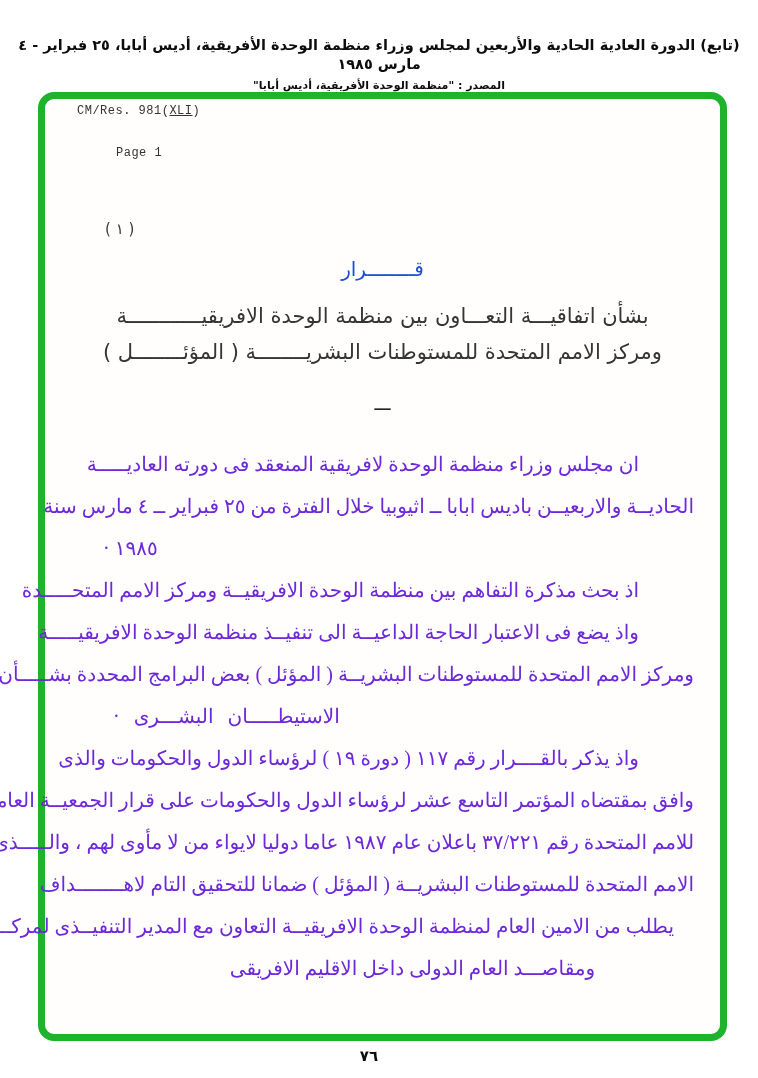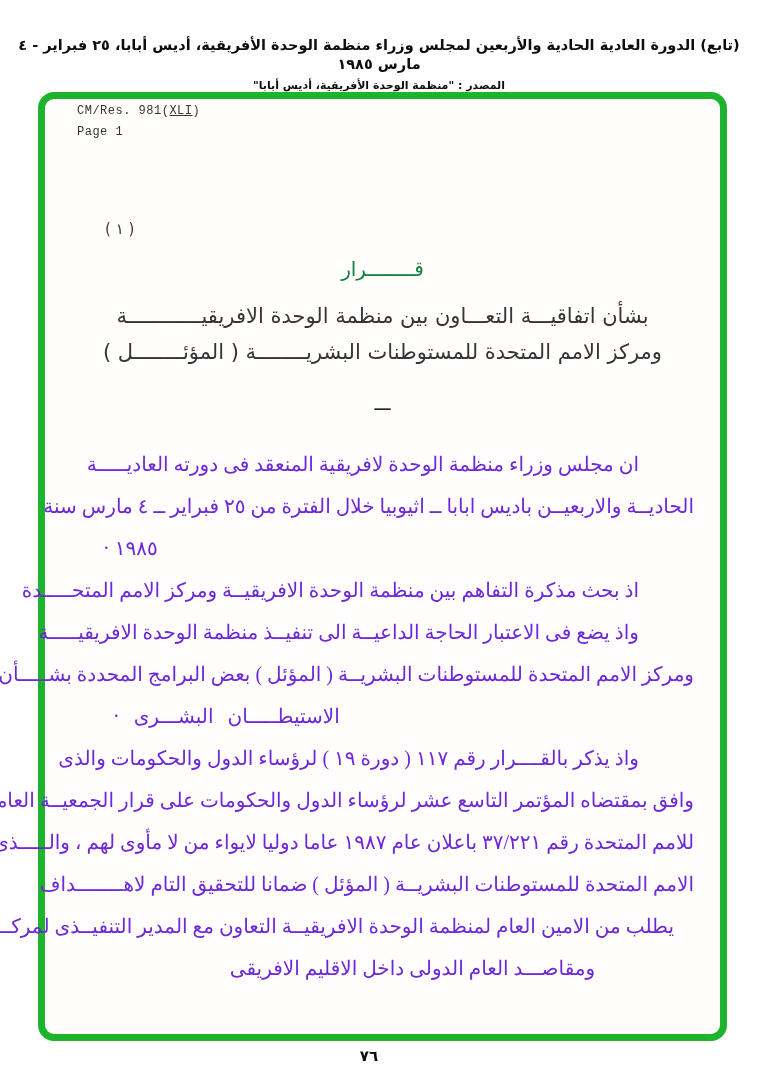"Page 1" .page-label { margin-left: none -> 39px; top: 26px -> 47px }
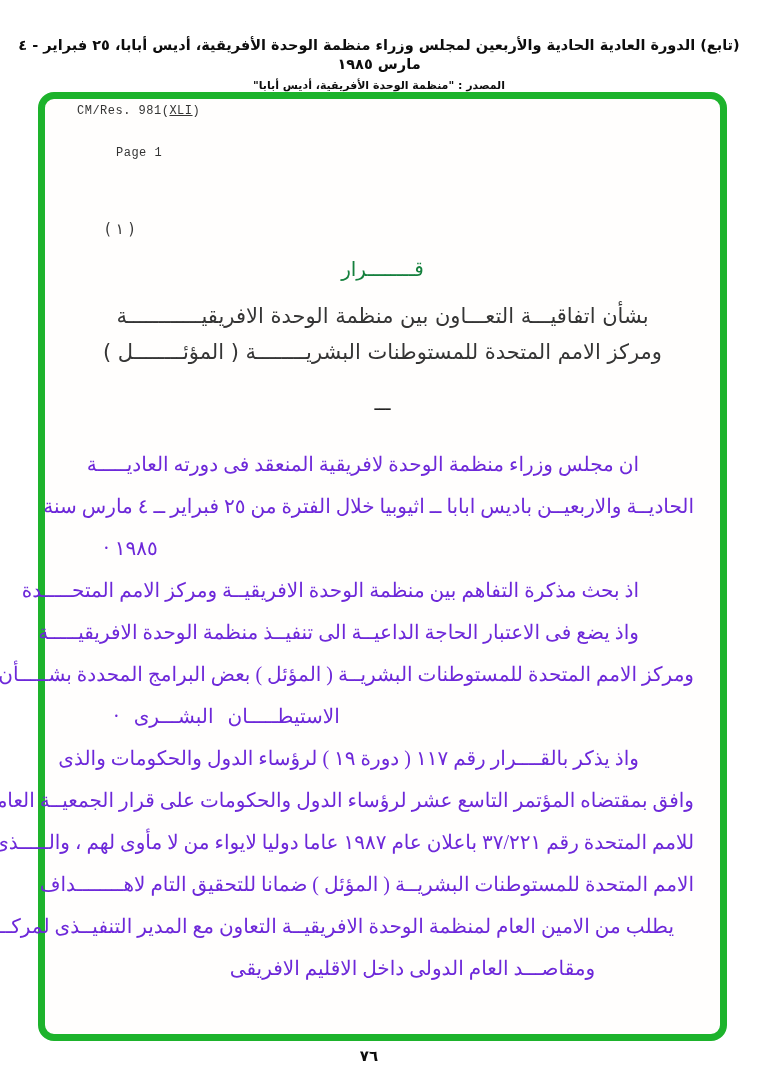"قــــــــرار" .res-title { color: #15803d -> #1d4ed8 }
